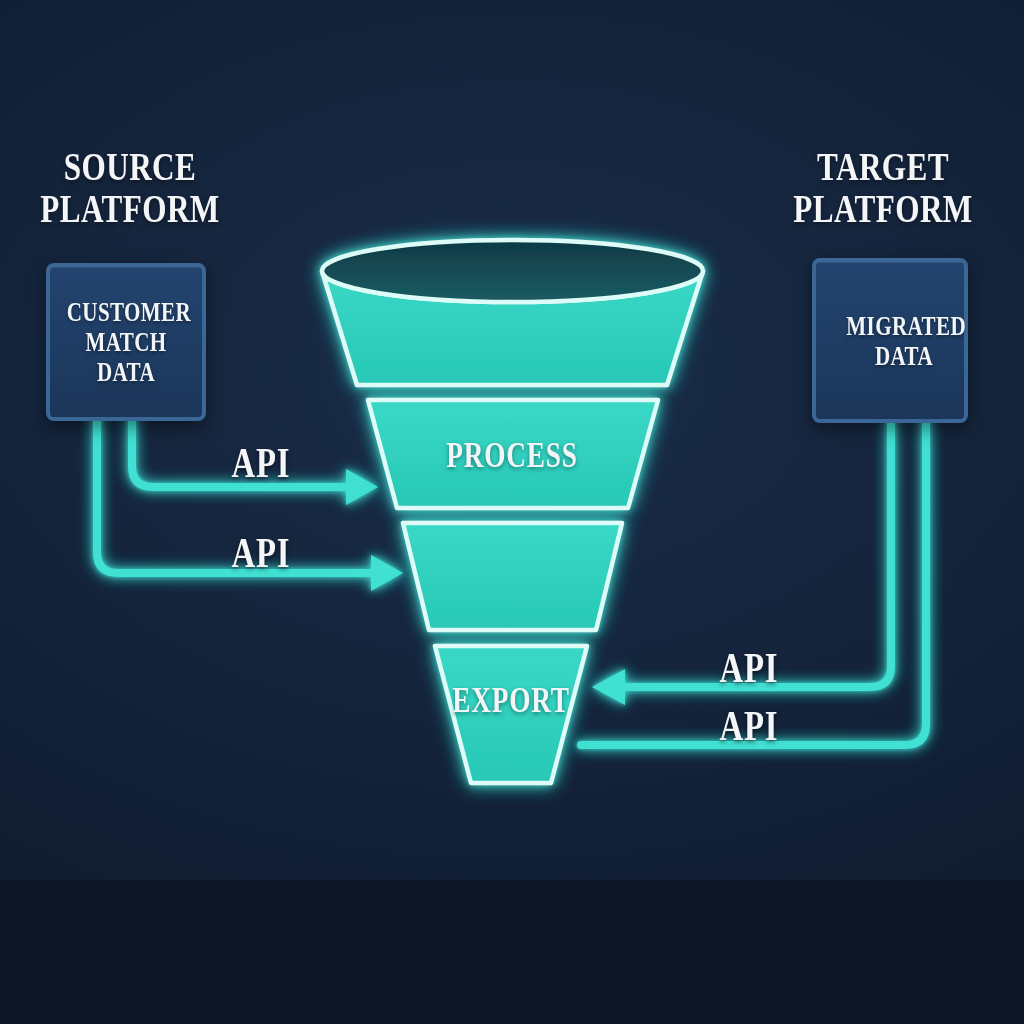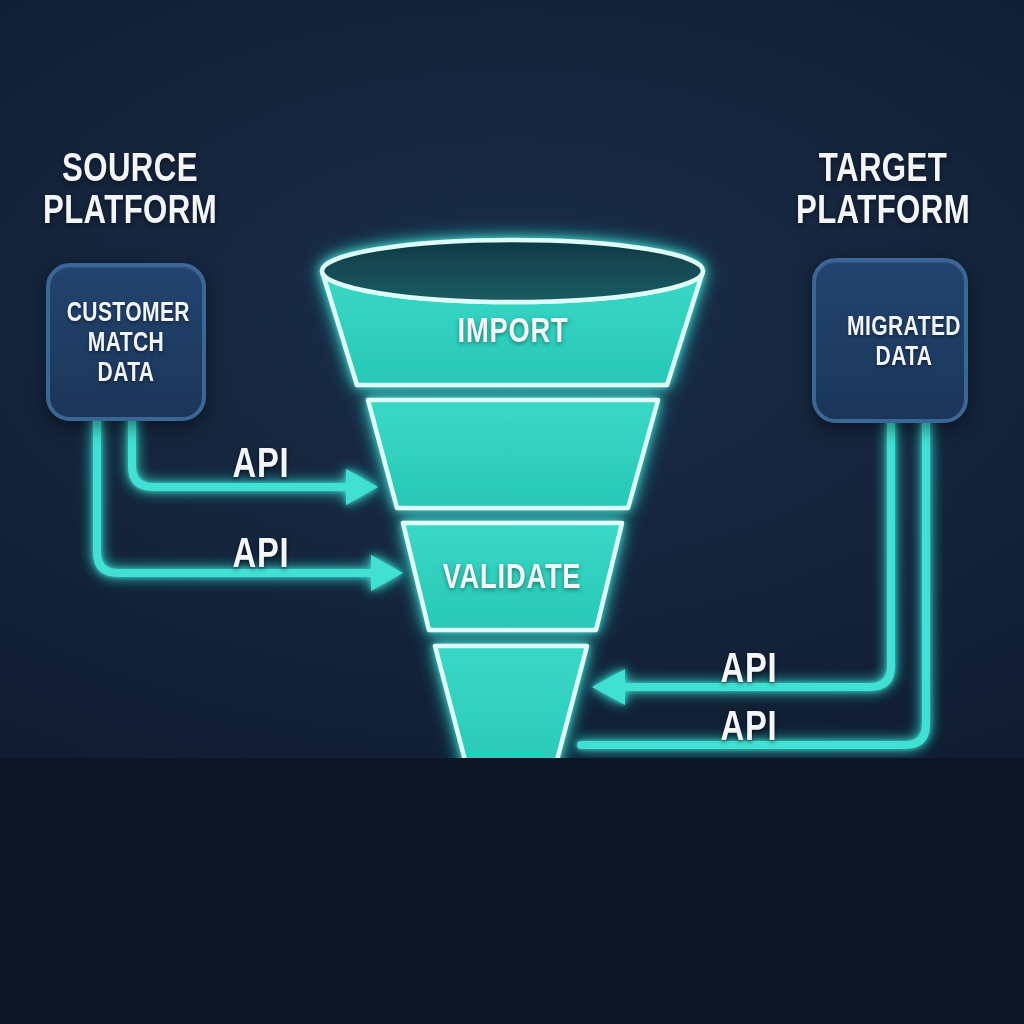"SOURCE" .stage { font-family: Liberation Sans, sans-serif -> Liberation Serif, serif; height: 758px -> 880px }
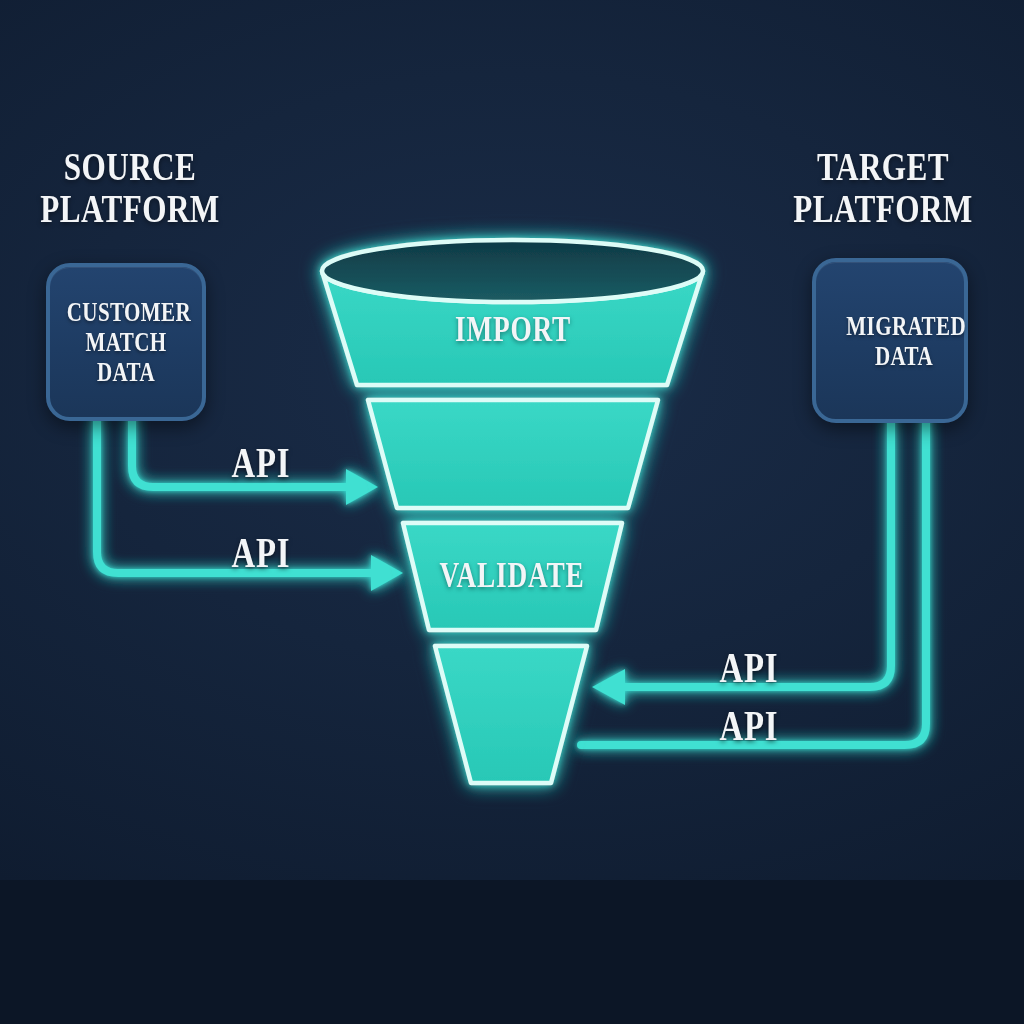"CUSTOMER" .data-box { border-radius: 24px -> 8px }
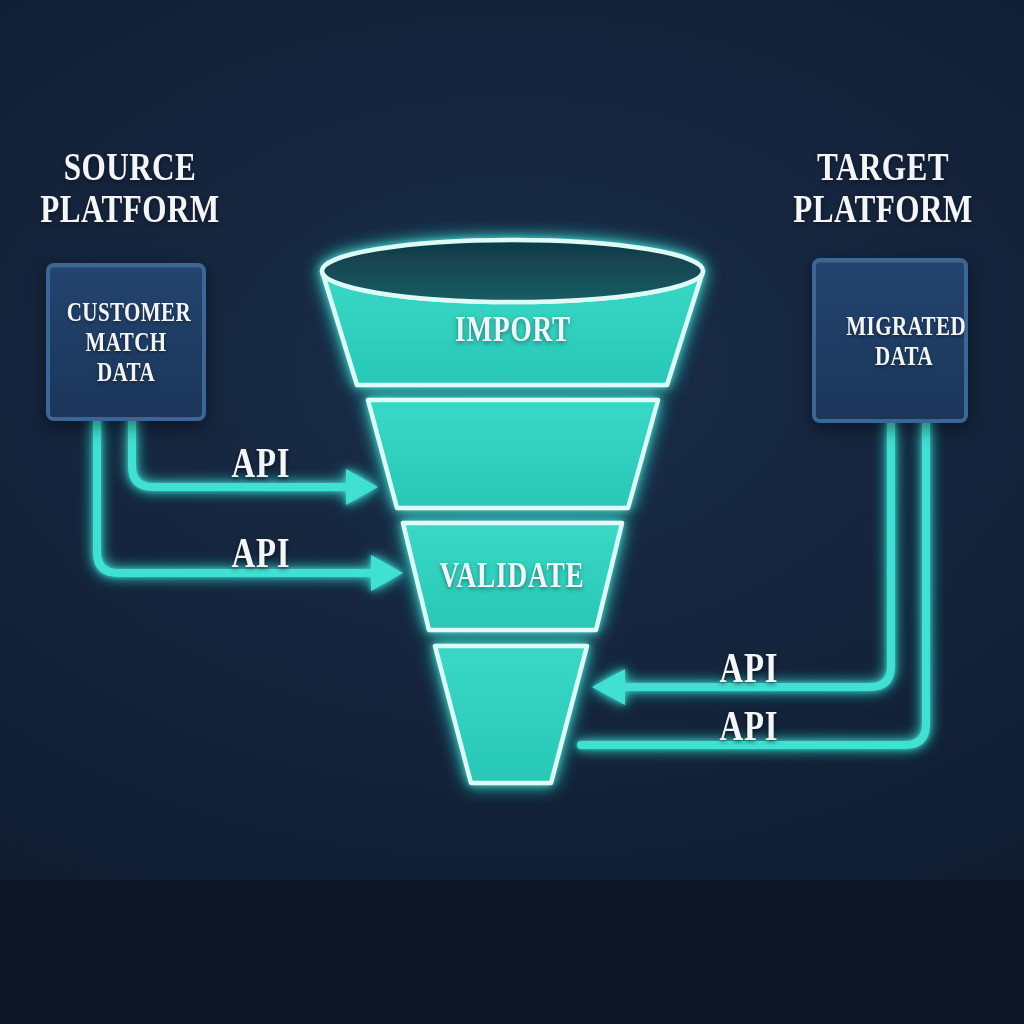"IMPORT" div.txt { html: <div> <span>IMPORT</span></div> -> none }
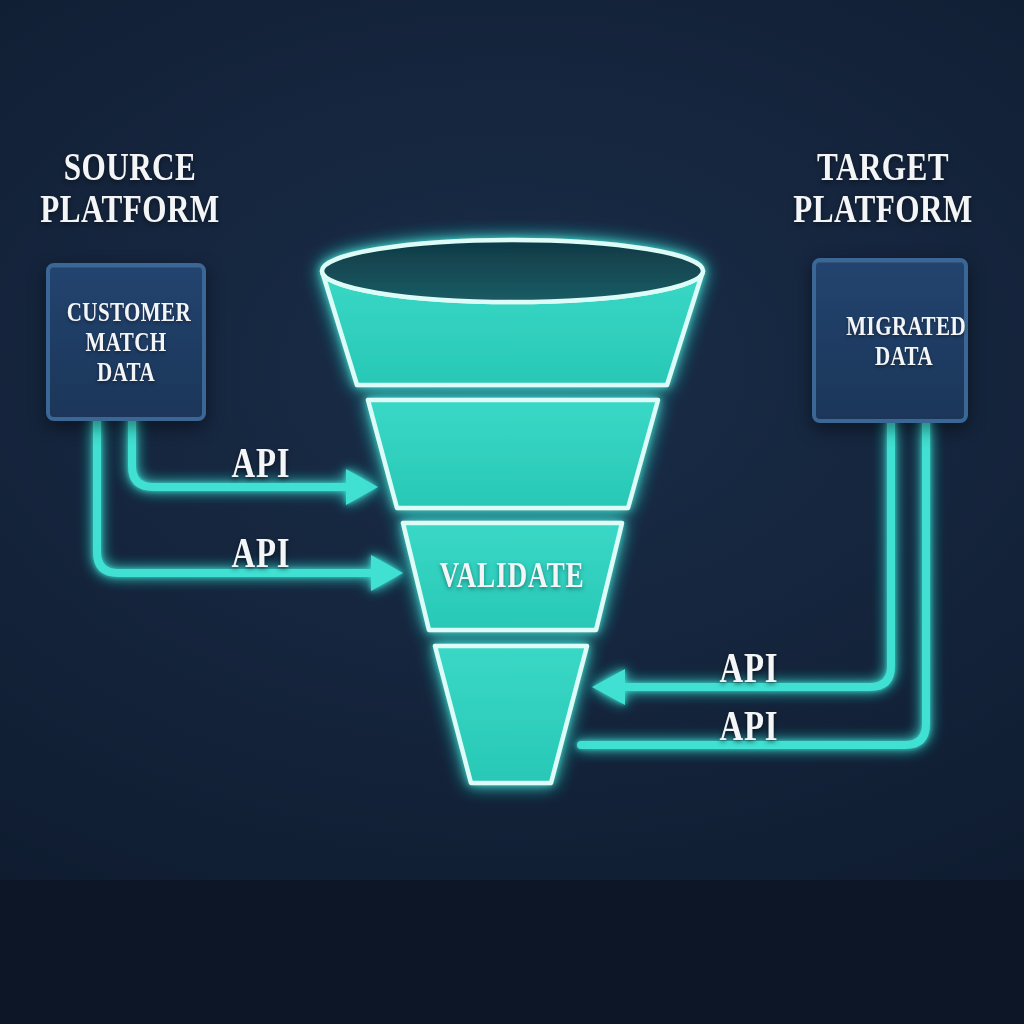"PROCESS" div.txt { html: none -> <div> <span>PROCESS</span></div> }
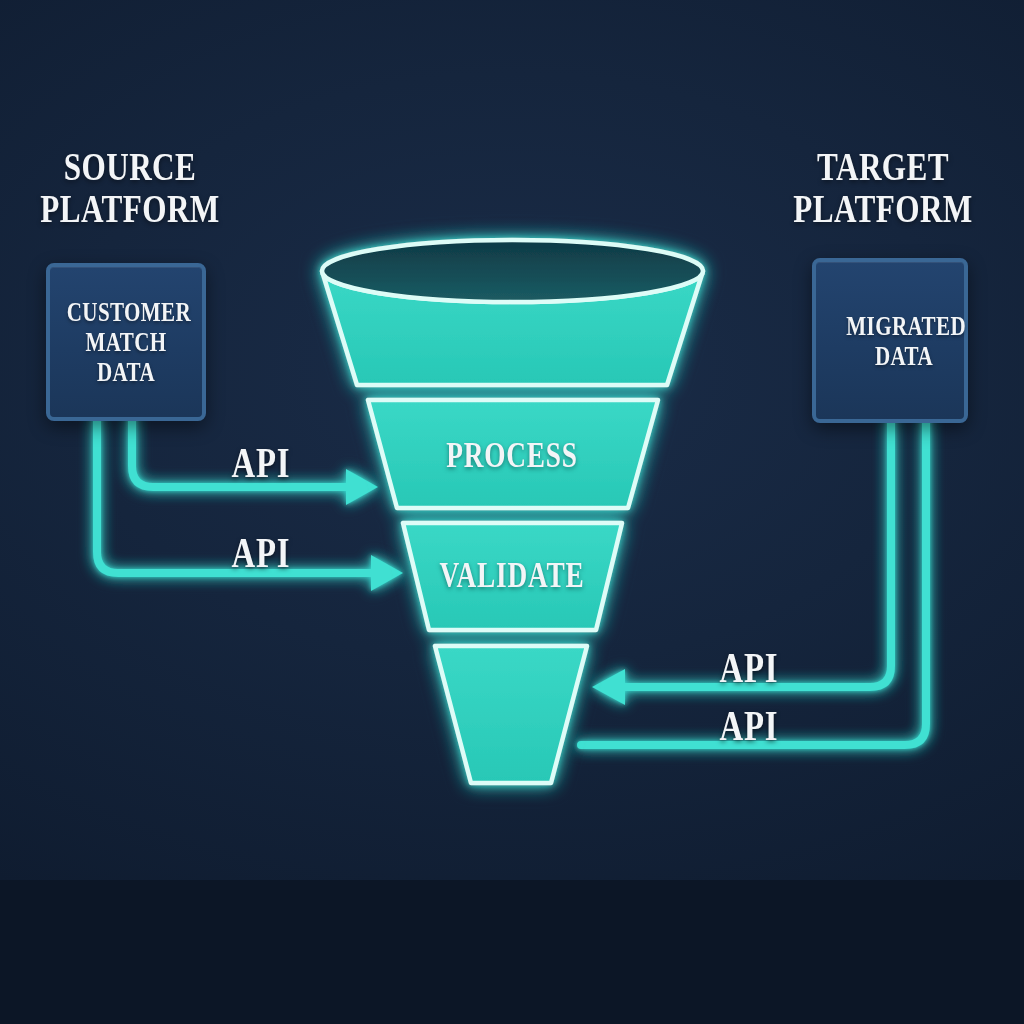"VALIDATE" div.txt { html: <div> <span>VALIDATE</span></div> -> none }
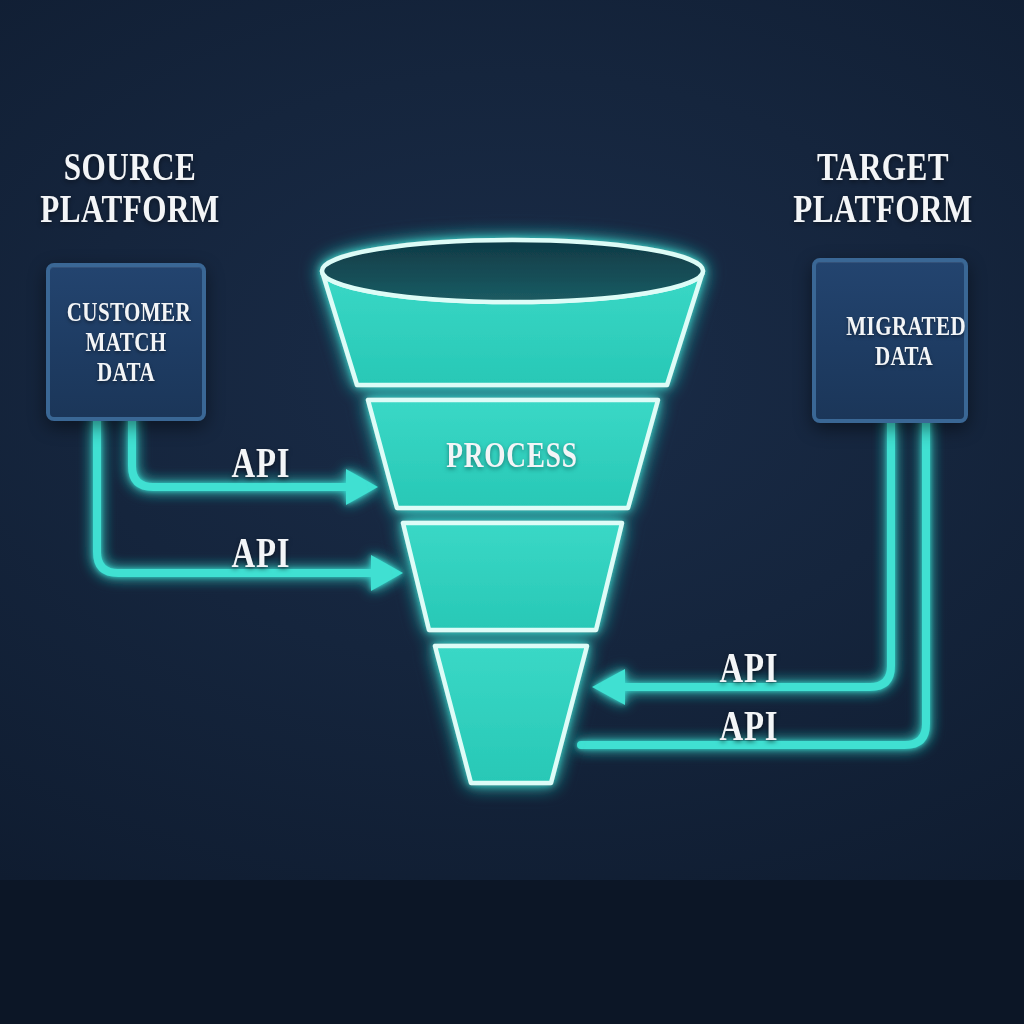"EXPORT" div.txt { html: none -> <div> <span>EXPORT</span></div> }
